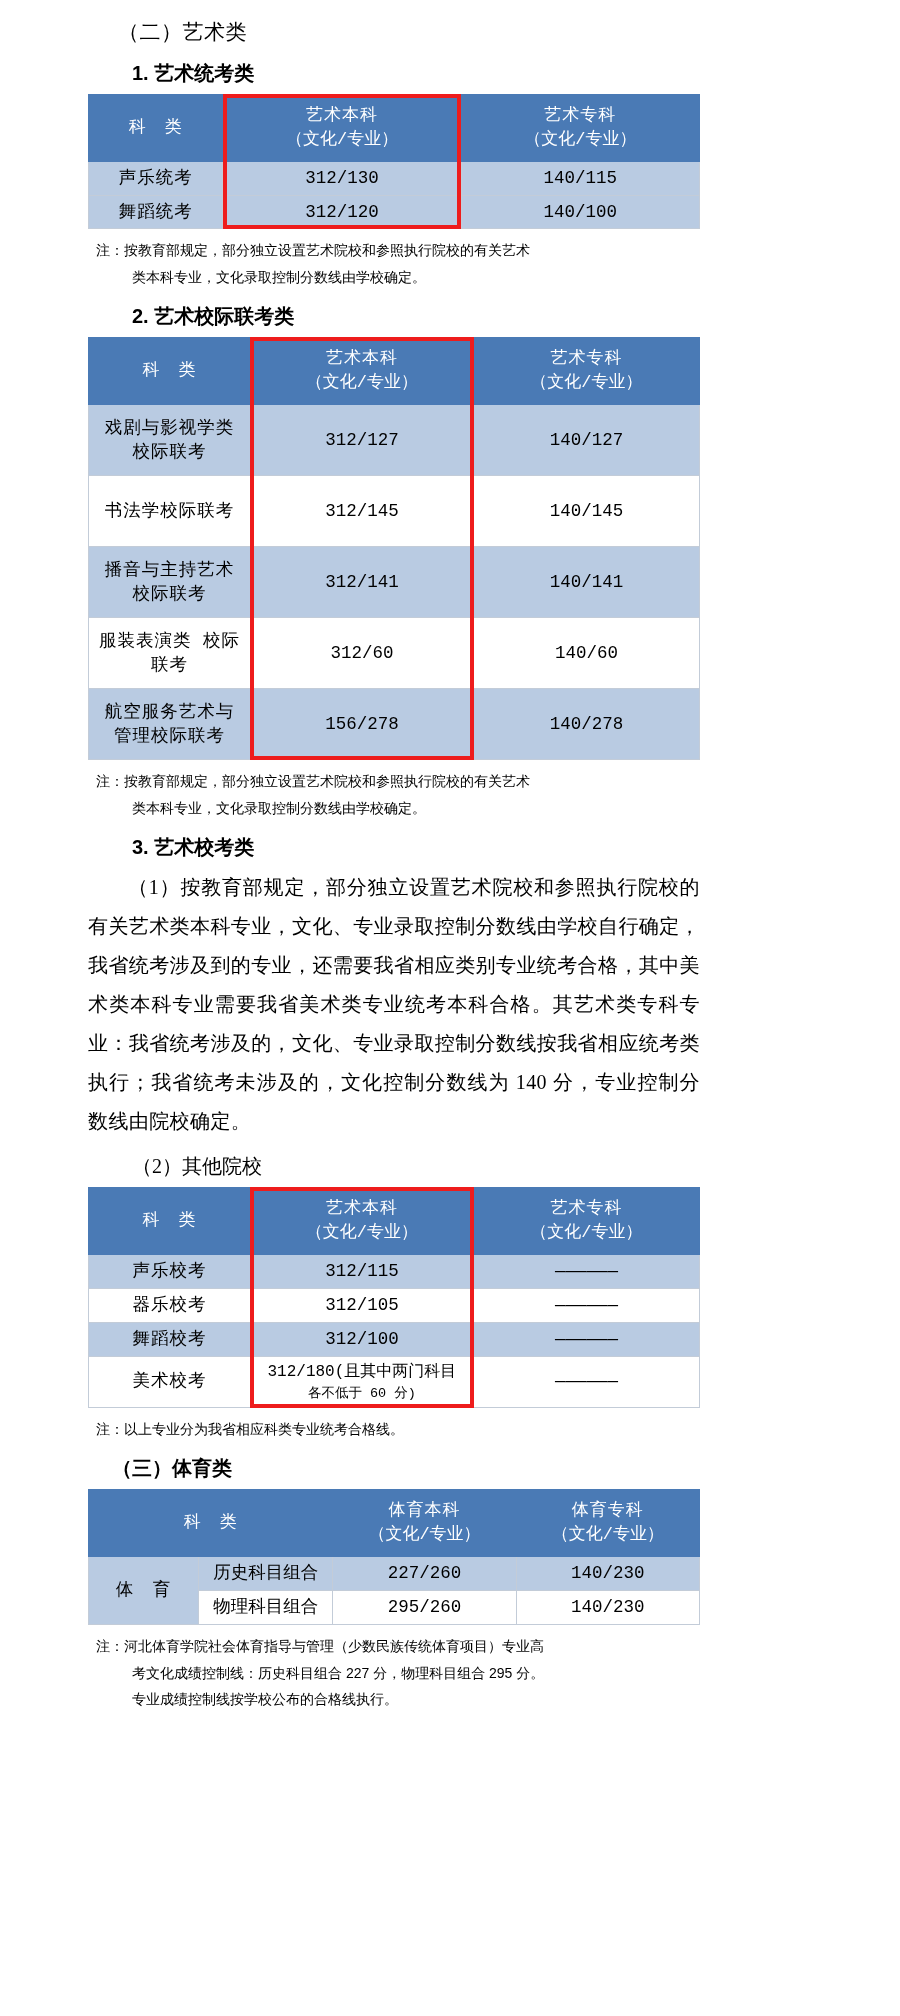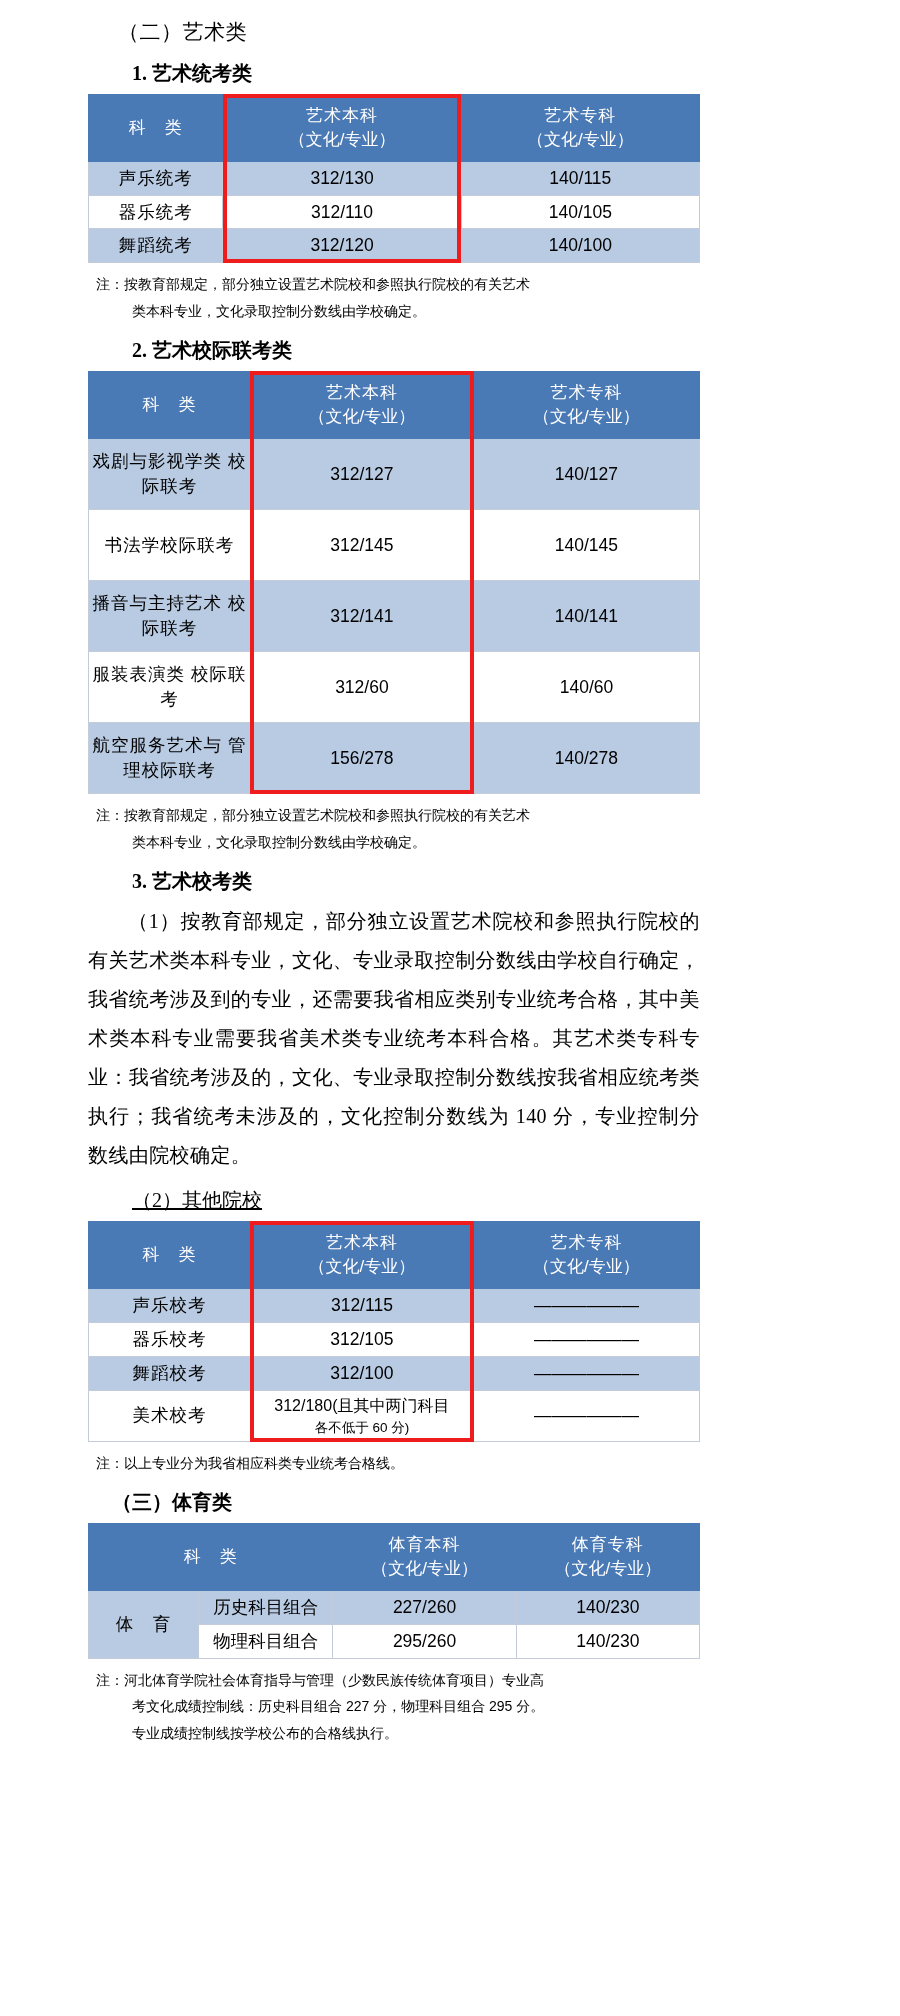"1. 艺术统考类" .h-sub { font-family: Liberation Serif, serif -> Liberation Sans, sans-serif }
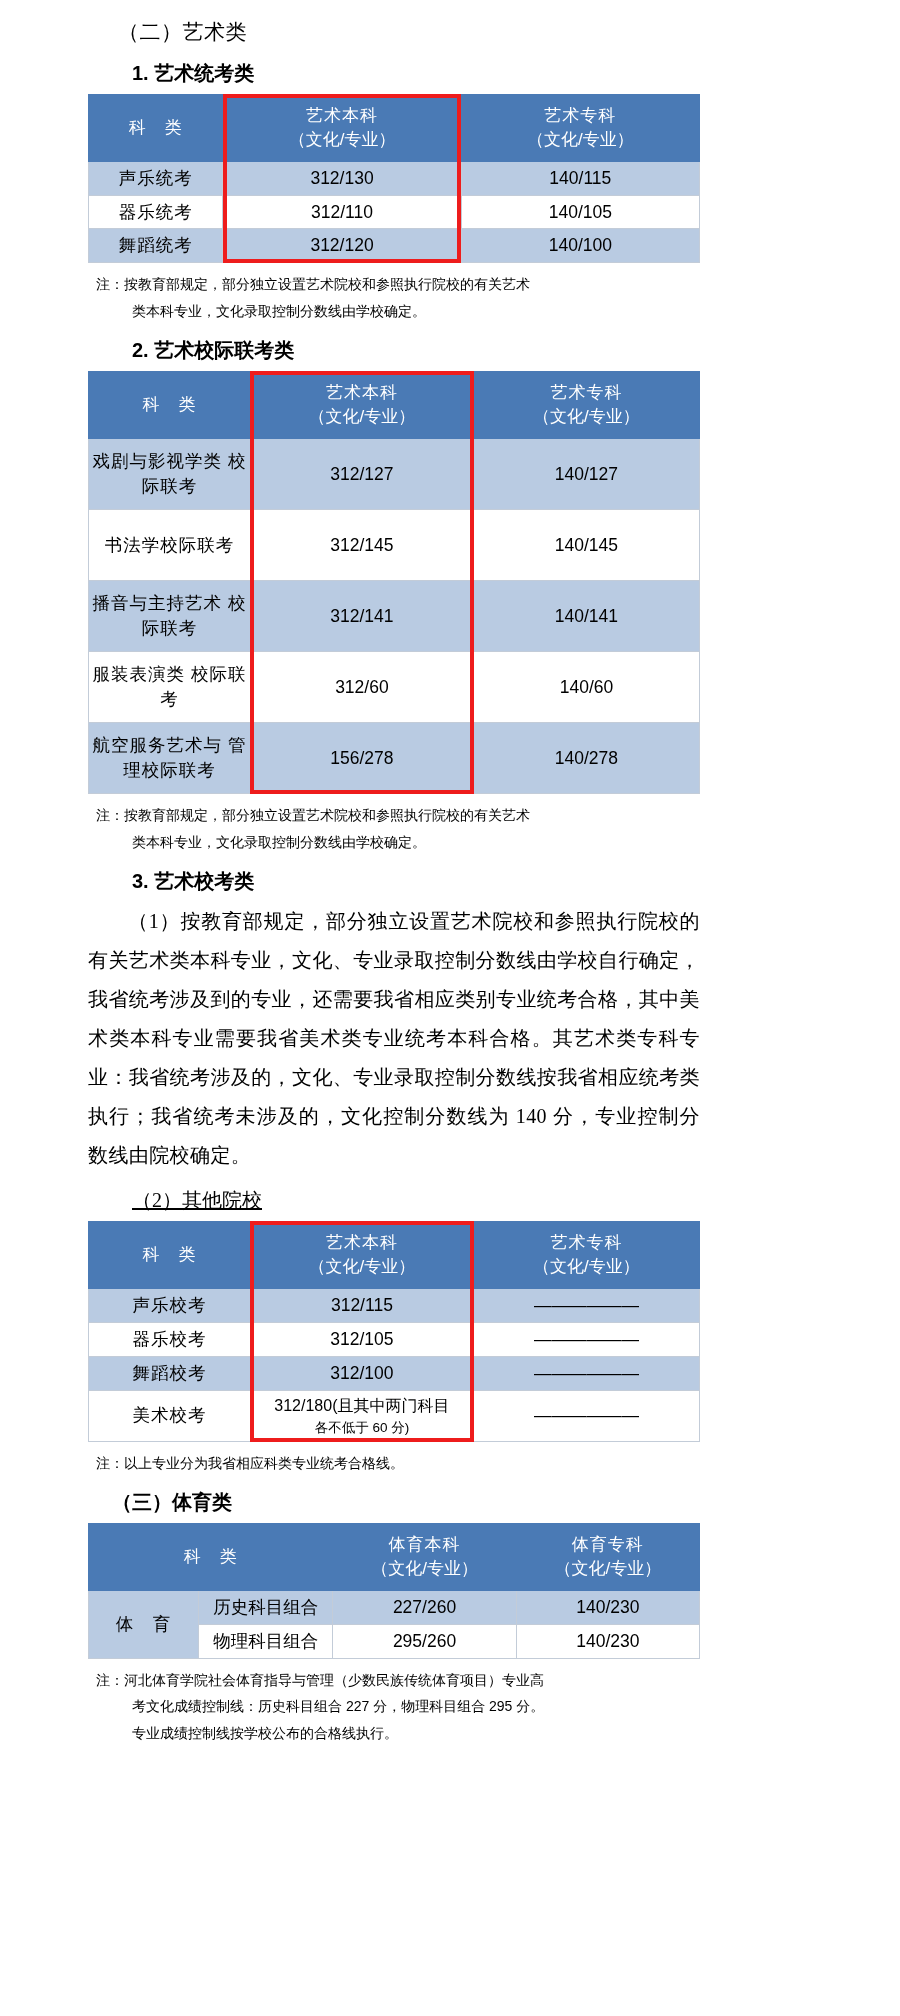"科 类" table.score { font-family: Liberation Sans, sans-serif -> Liberation Mono, monospace }
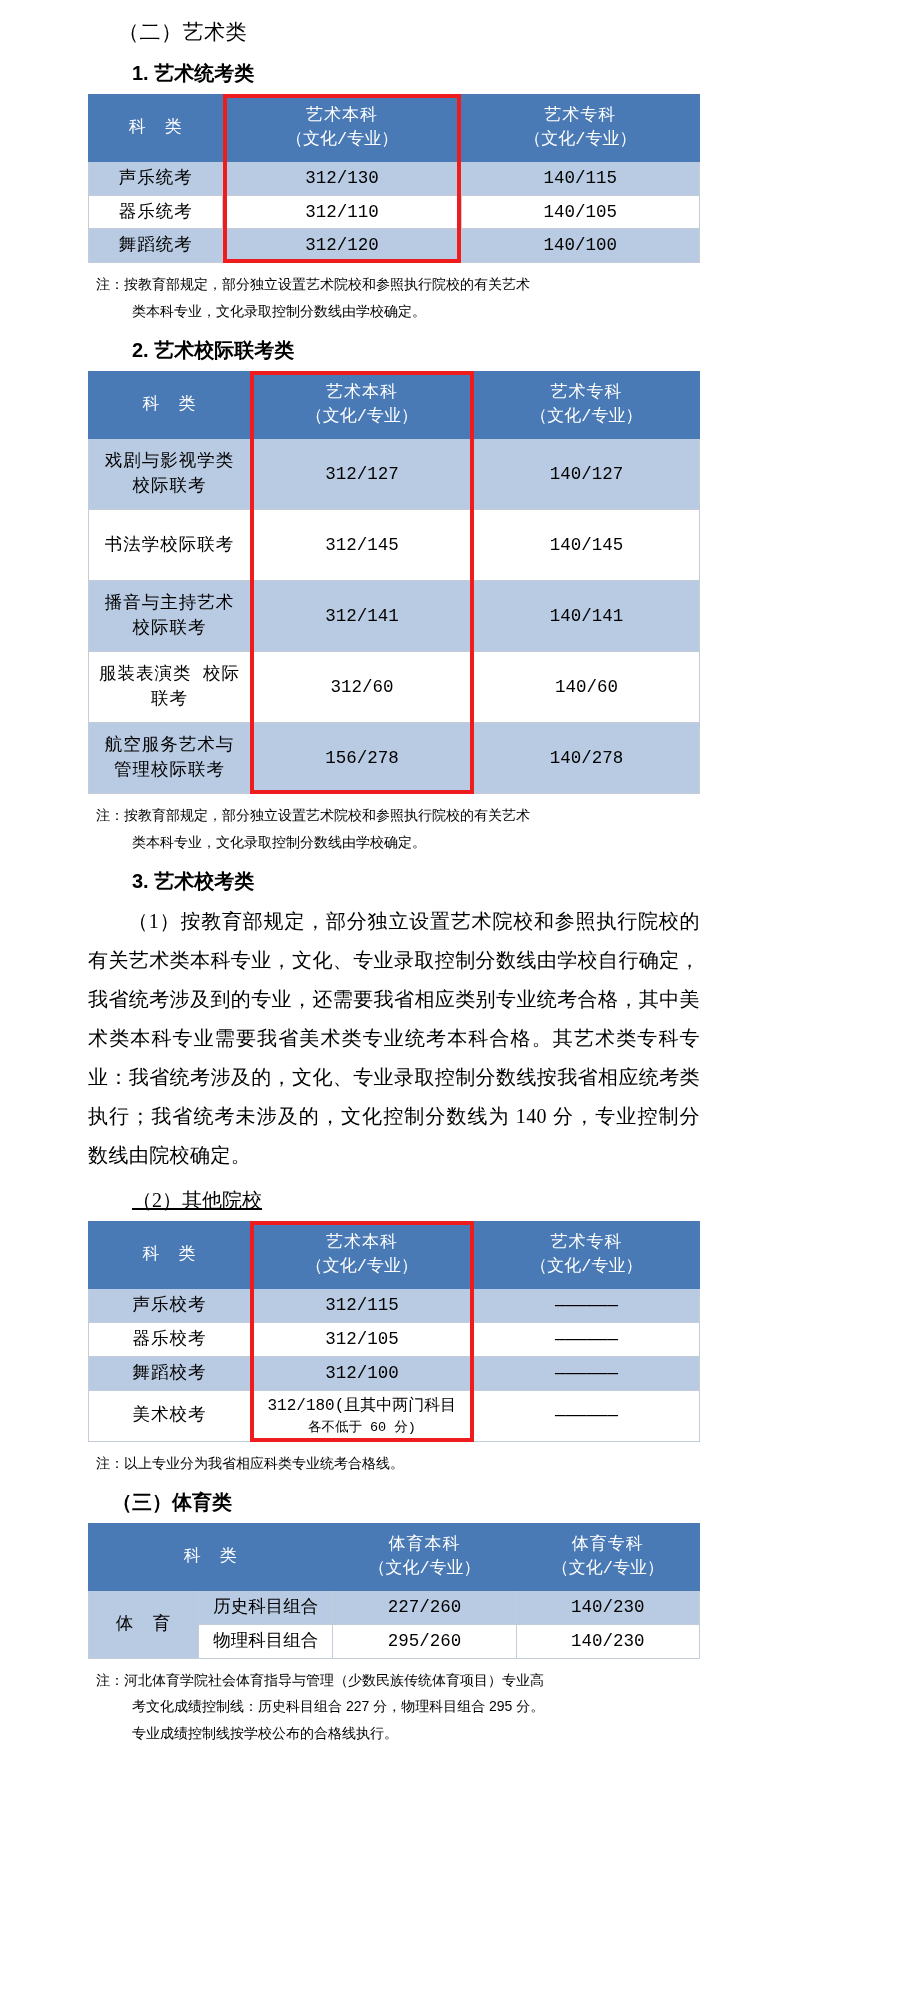"器乐统考" tr.plain { html: <tr> <td>器乐统考</td> <td>312/110</td> <td>140/105</td> </tr> -> none }
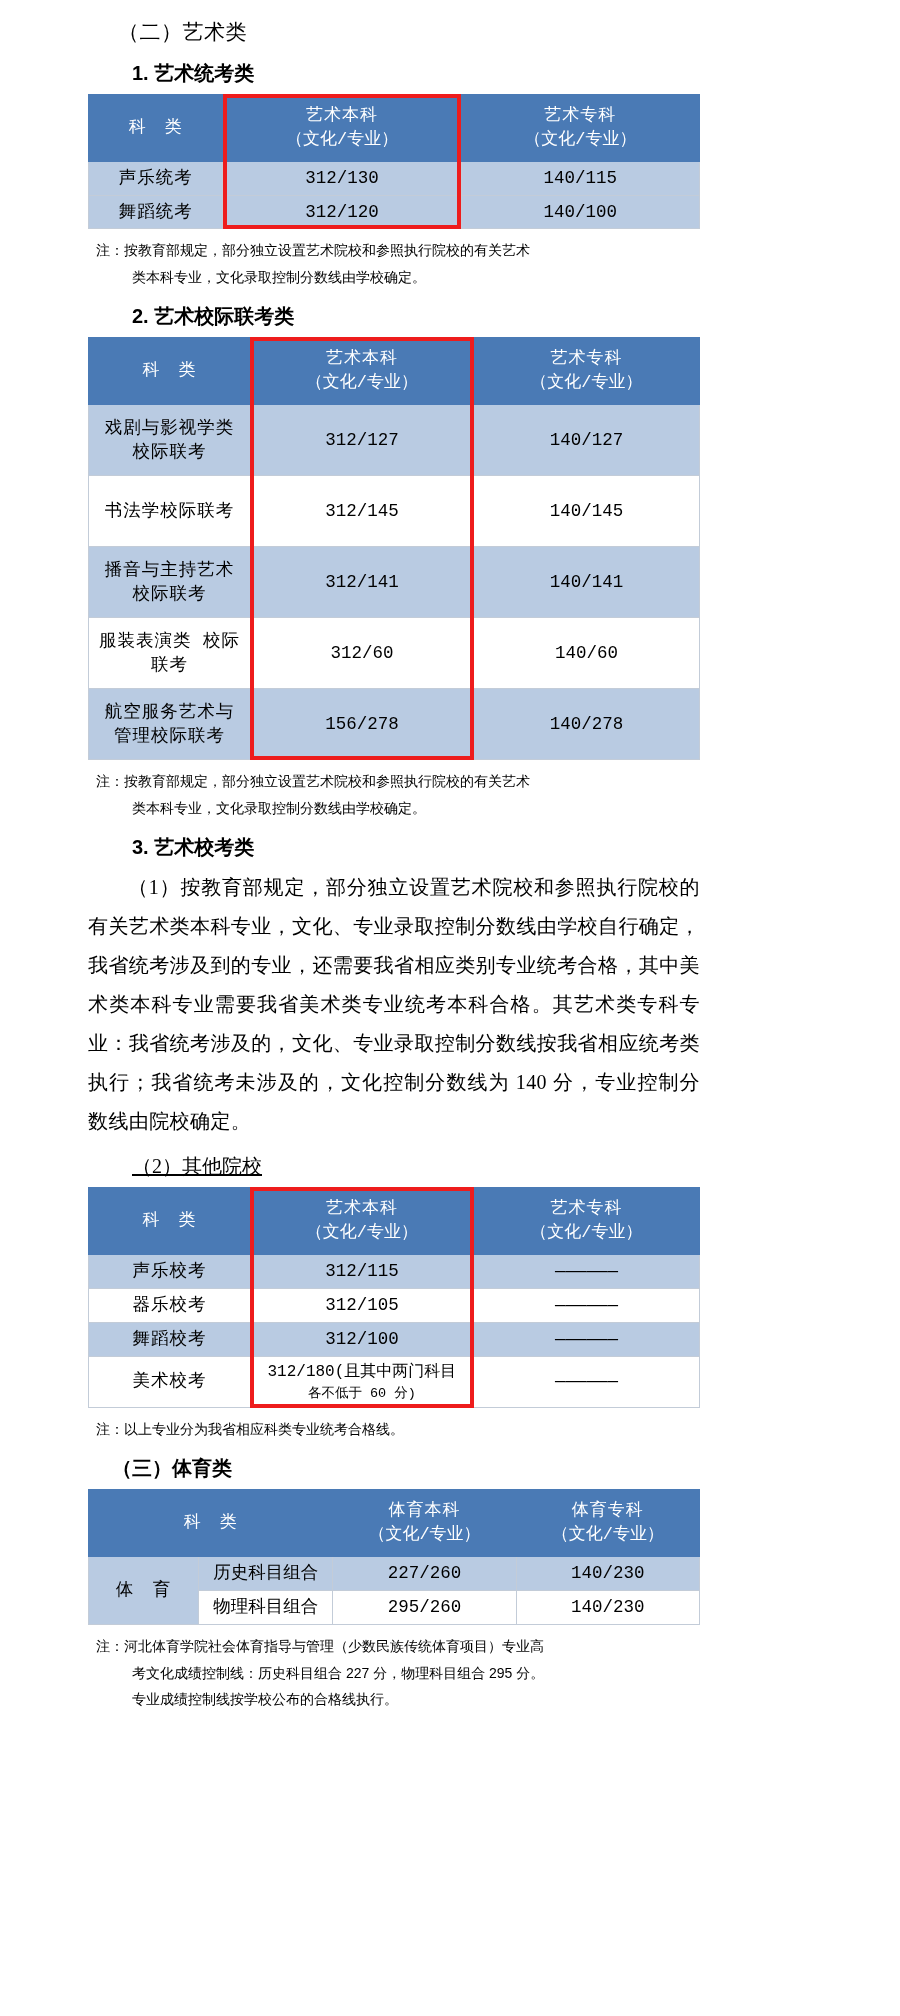"（2）其他院校" div.h-item { text-decoration: underline -> none }
